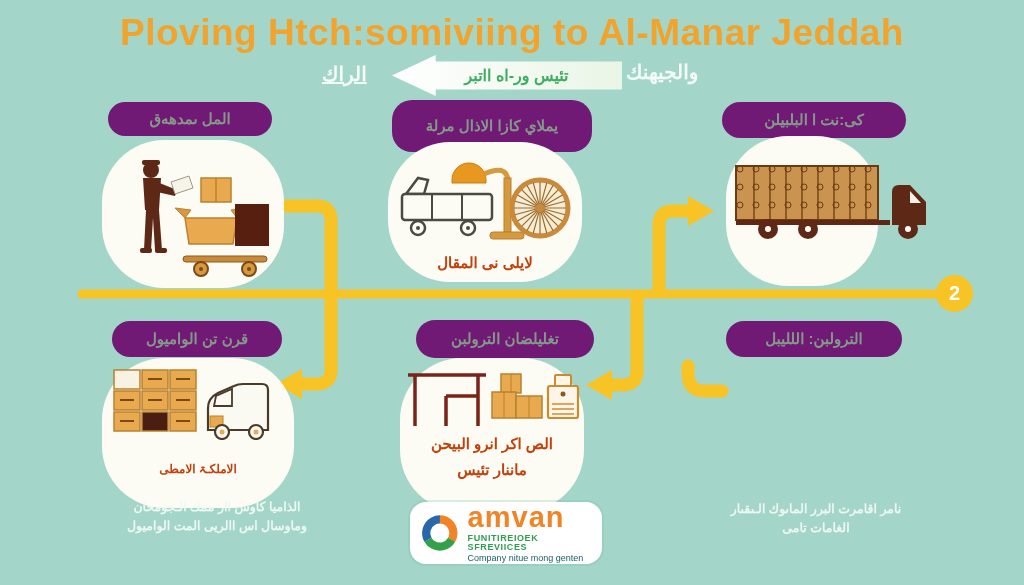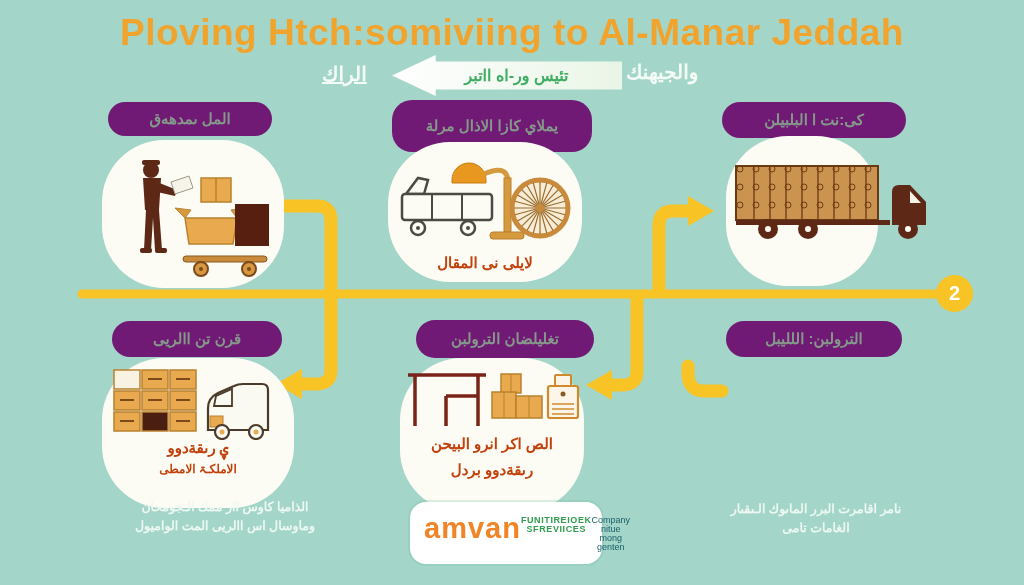"قرن تن االريى" span { text: االريى -> الواميول }
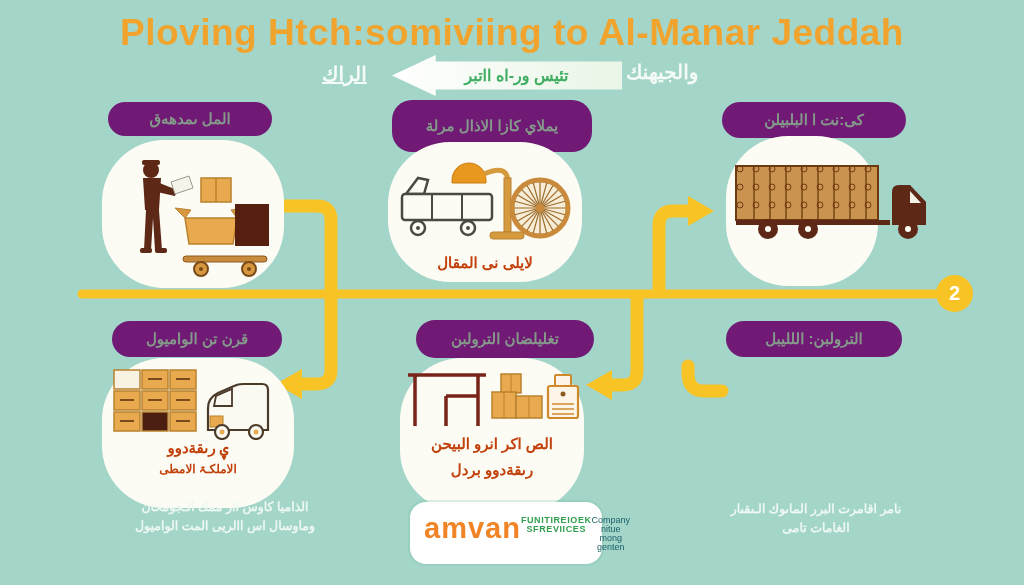"ۑ رىقةدوو" div.cap { html: <div>ۑ رىقةدوو</div> -> none }
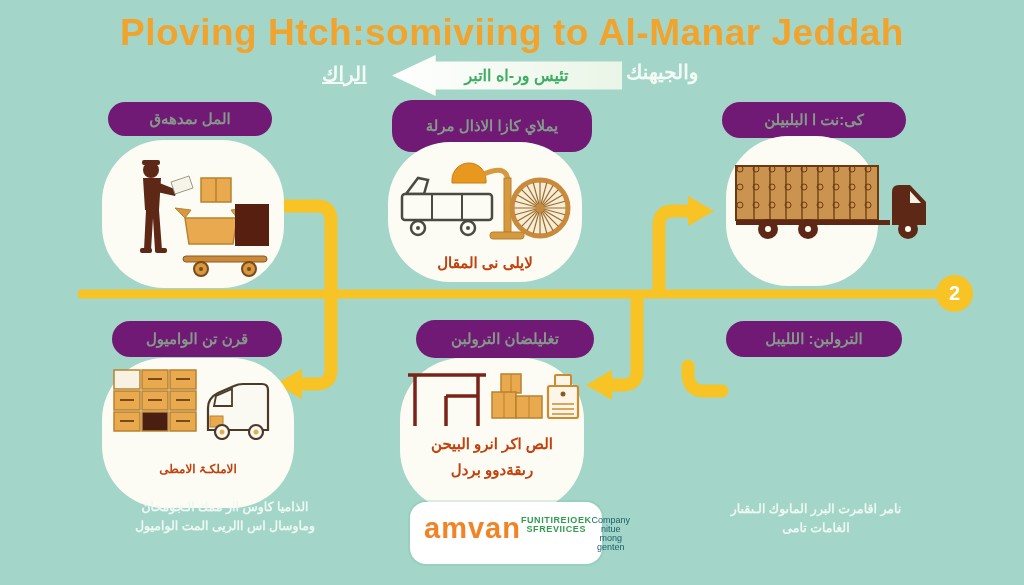"رىقةدوو بردل" div.cap { text: رىقةدوو بردل -> ماننار تئيس }
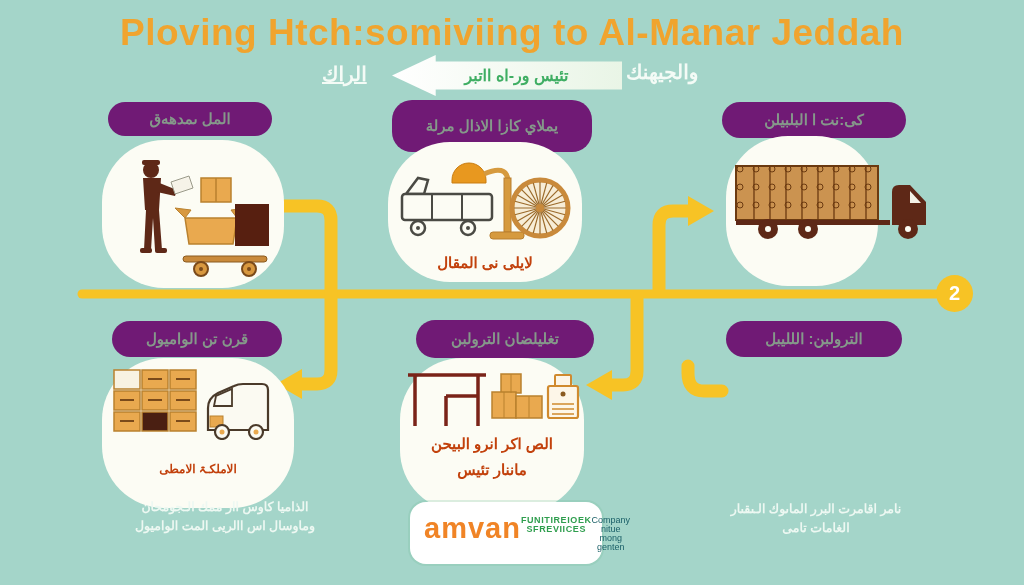"الذاميا كاوس اار ممك الـجومحان" div.abs { left: 100px -> 92px }
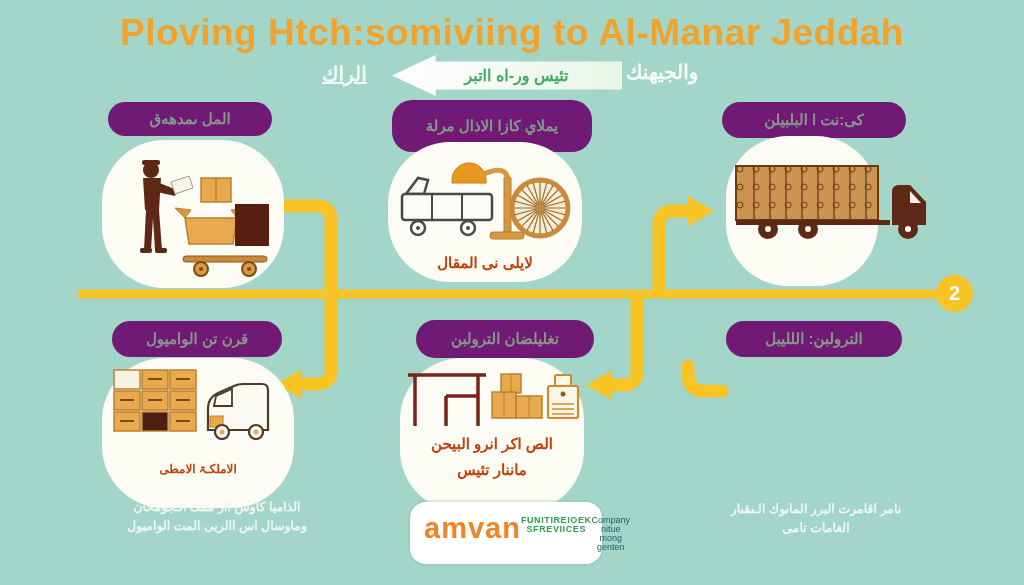"amvan" .logo-text { flex-direction: row -> column; text-align: center -> none }
